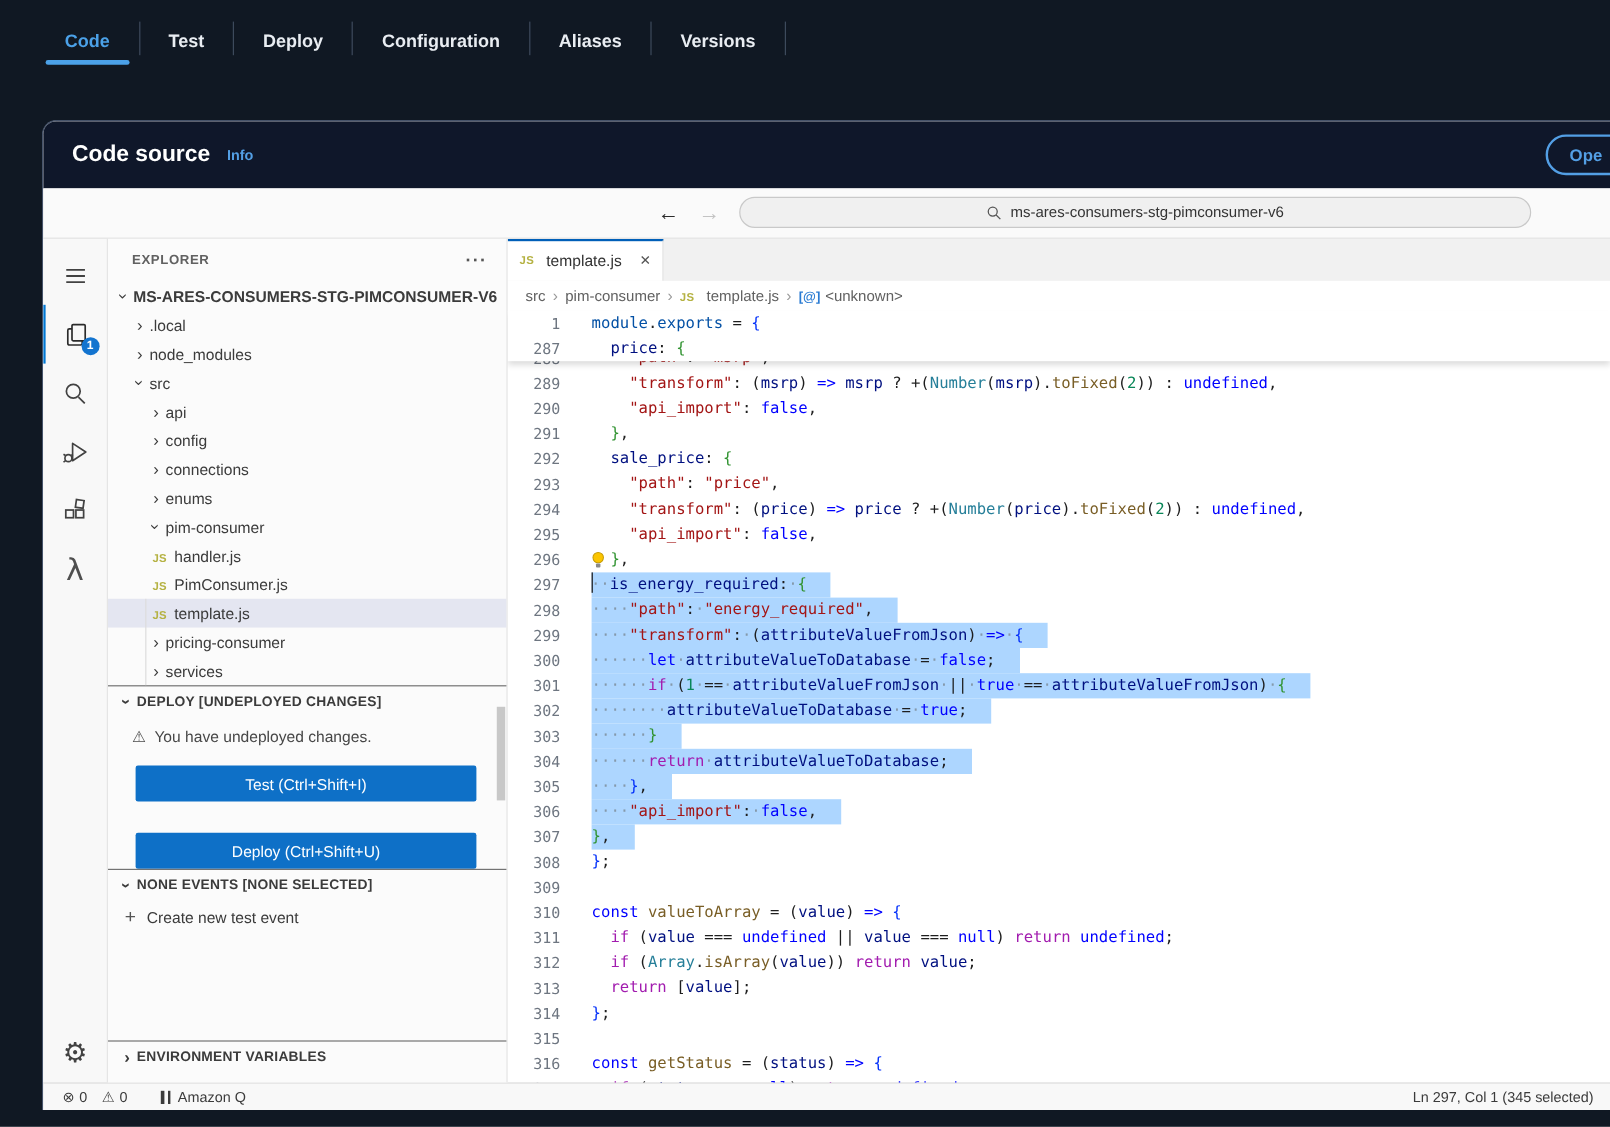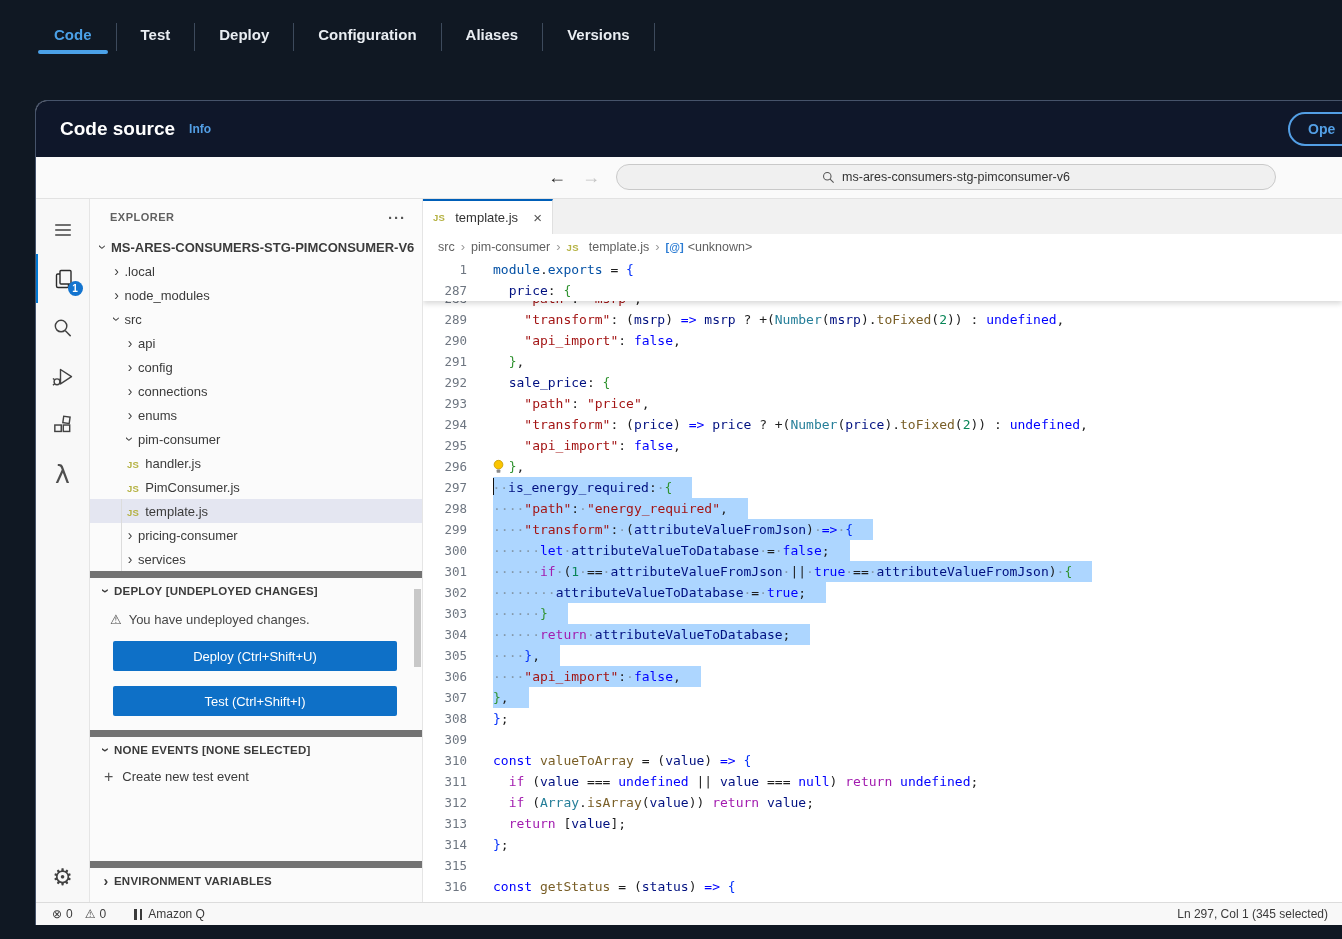"Code" .tabs { align-items: flex-end -> flex-start }
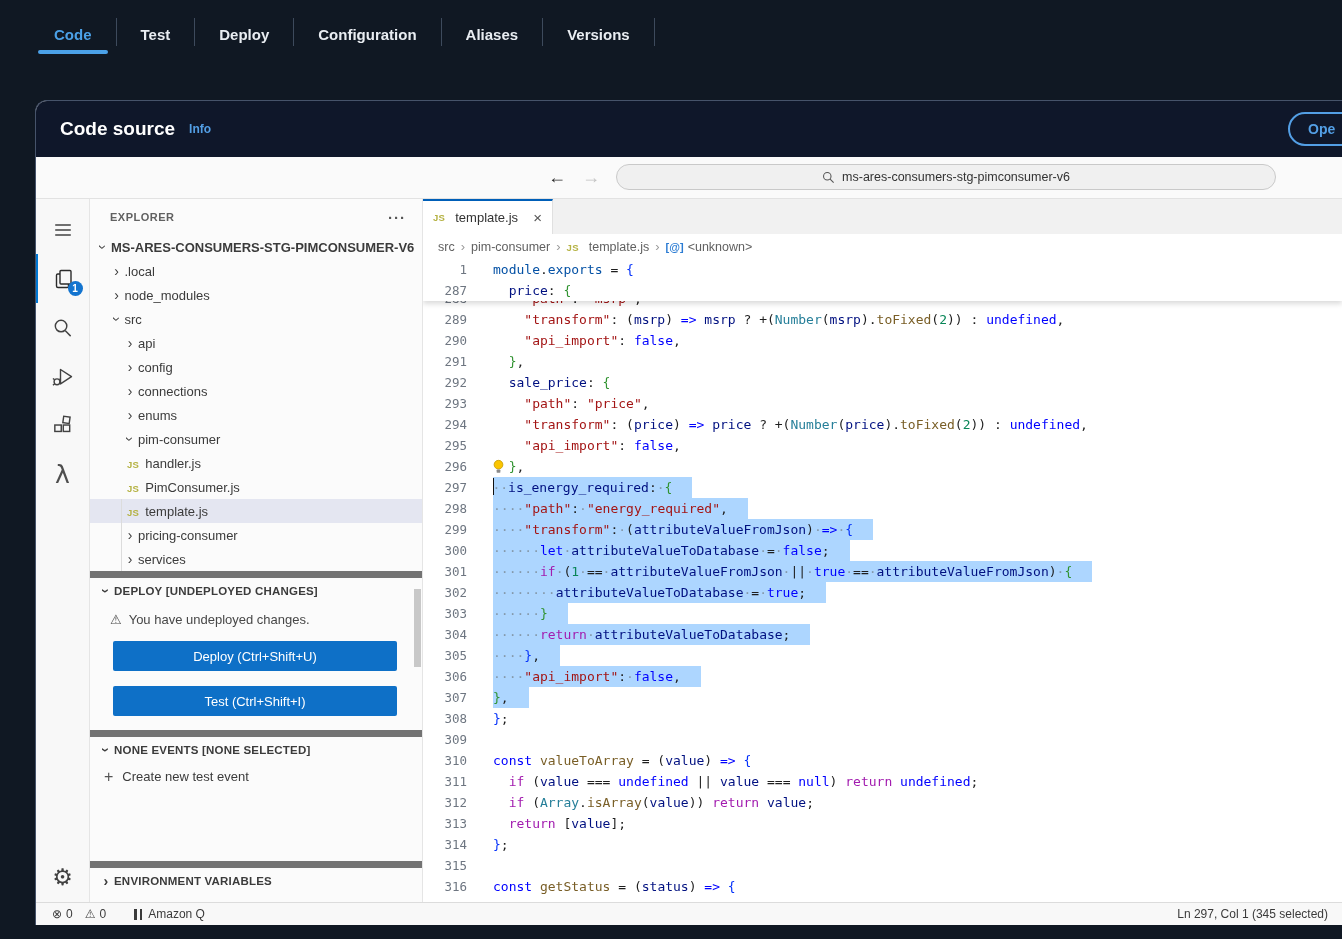"DEPLOY [UNDEPLOYED CHANGES]" .section-header { border-top: 7px solid #737373 -> 1px solid #737373 }
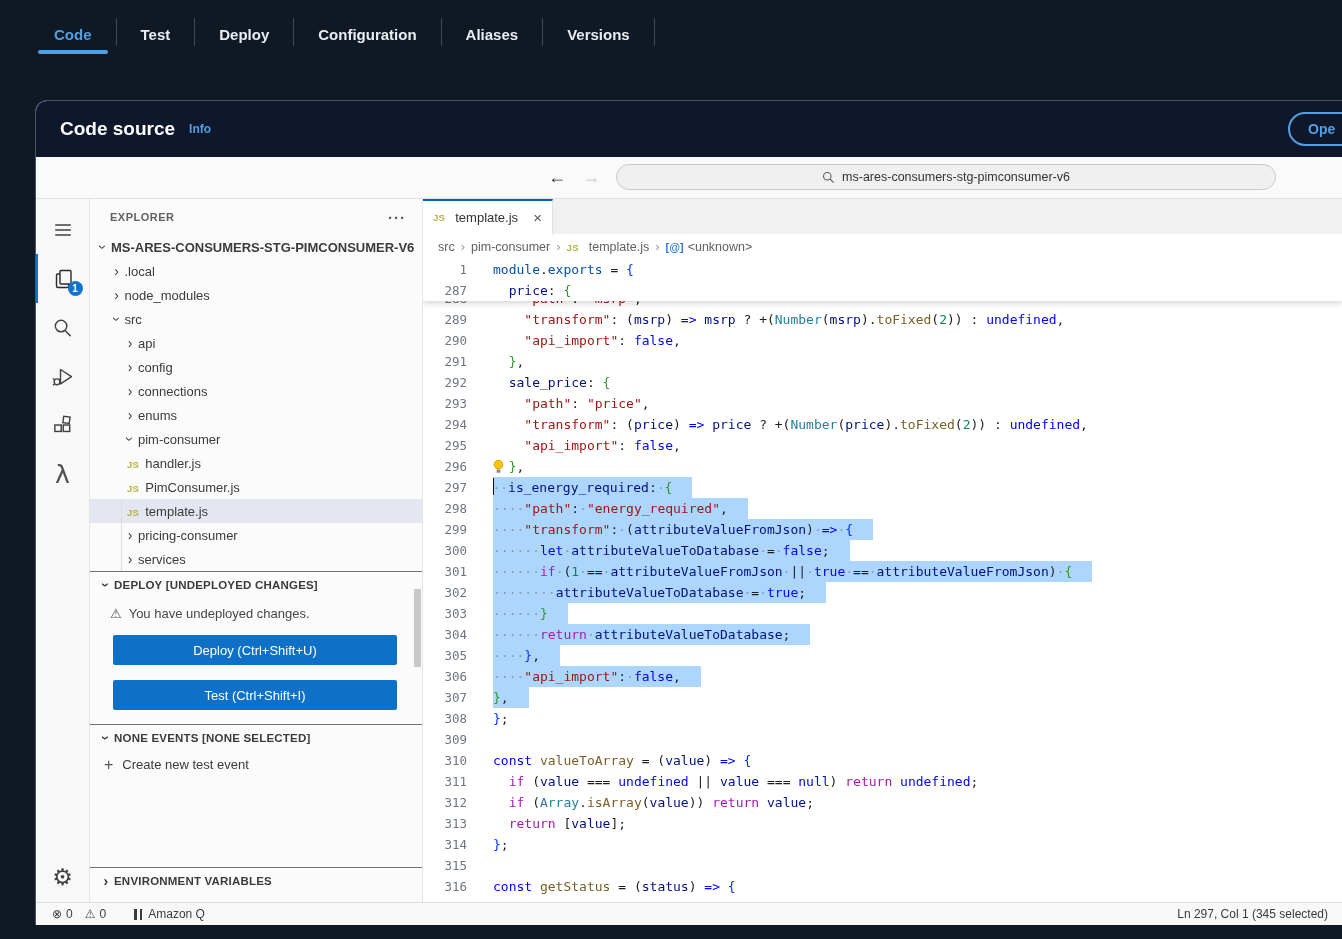"Deploy (Ctrl+Shift+U)" button.side-btn { order: before "Test (Ctrl+Shift+I)" -> after "Test (Ctrl+Shift+I)" }
